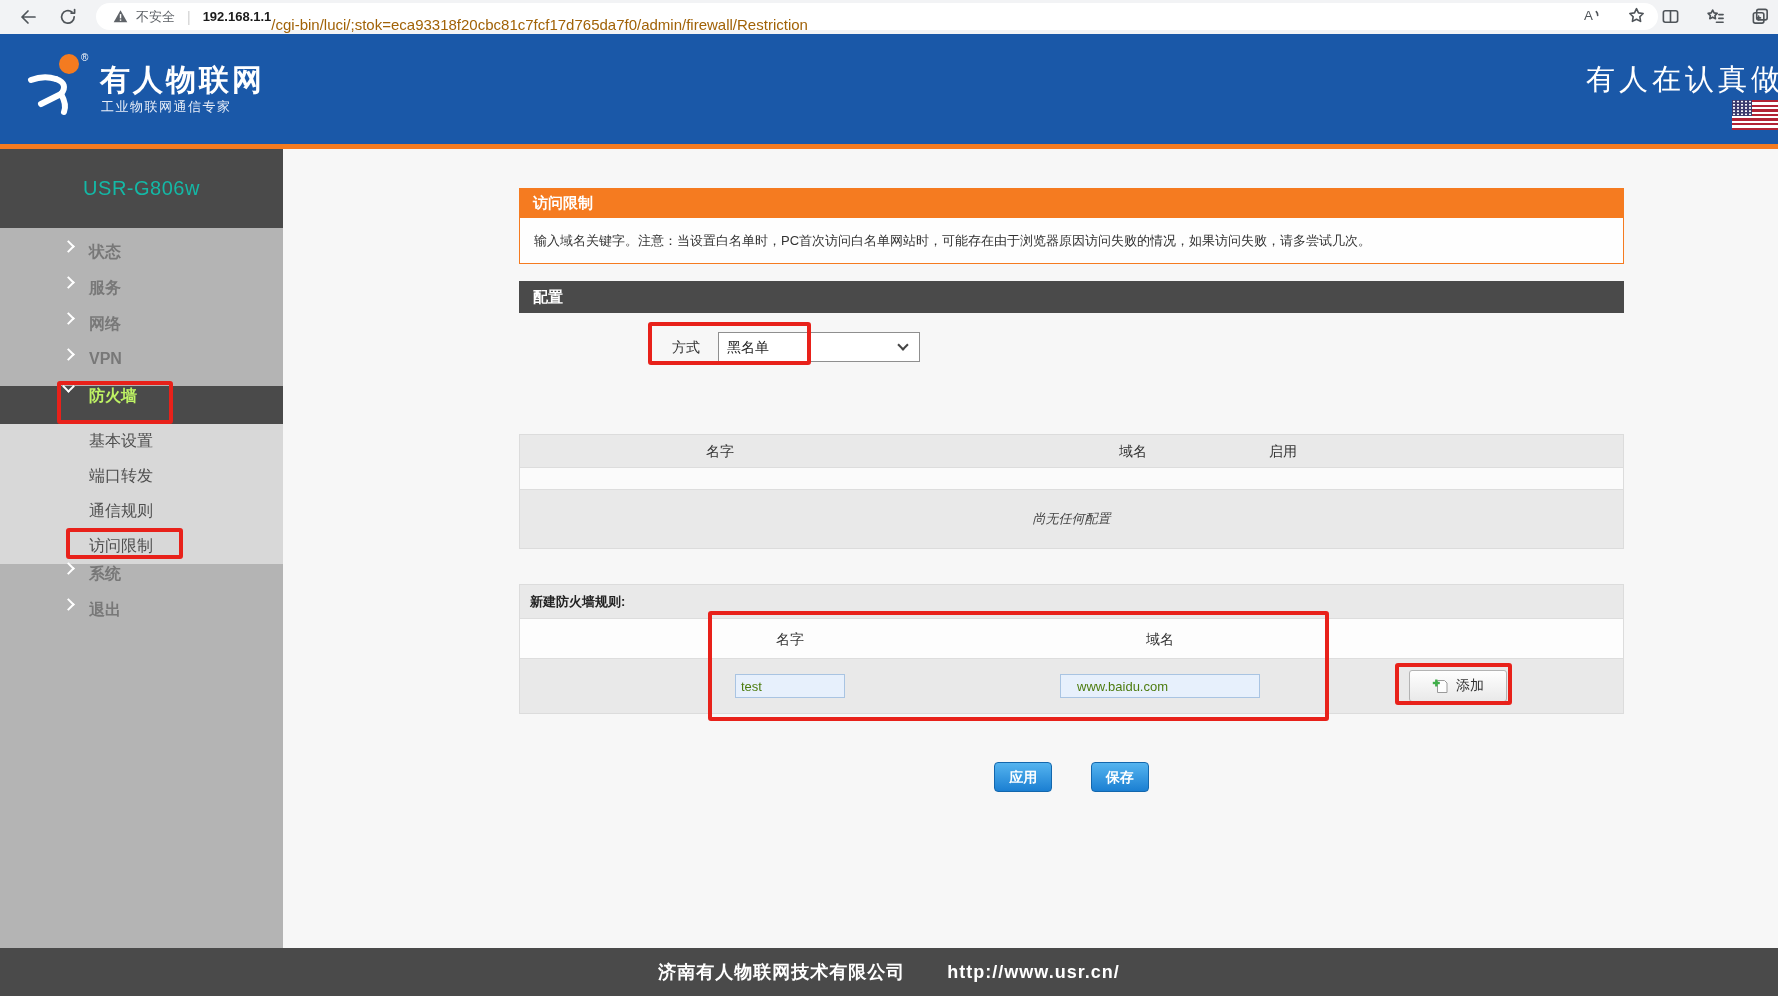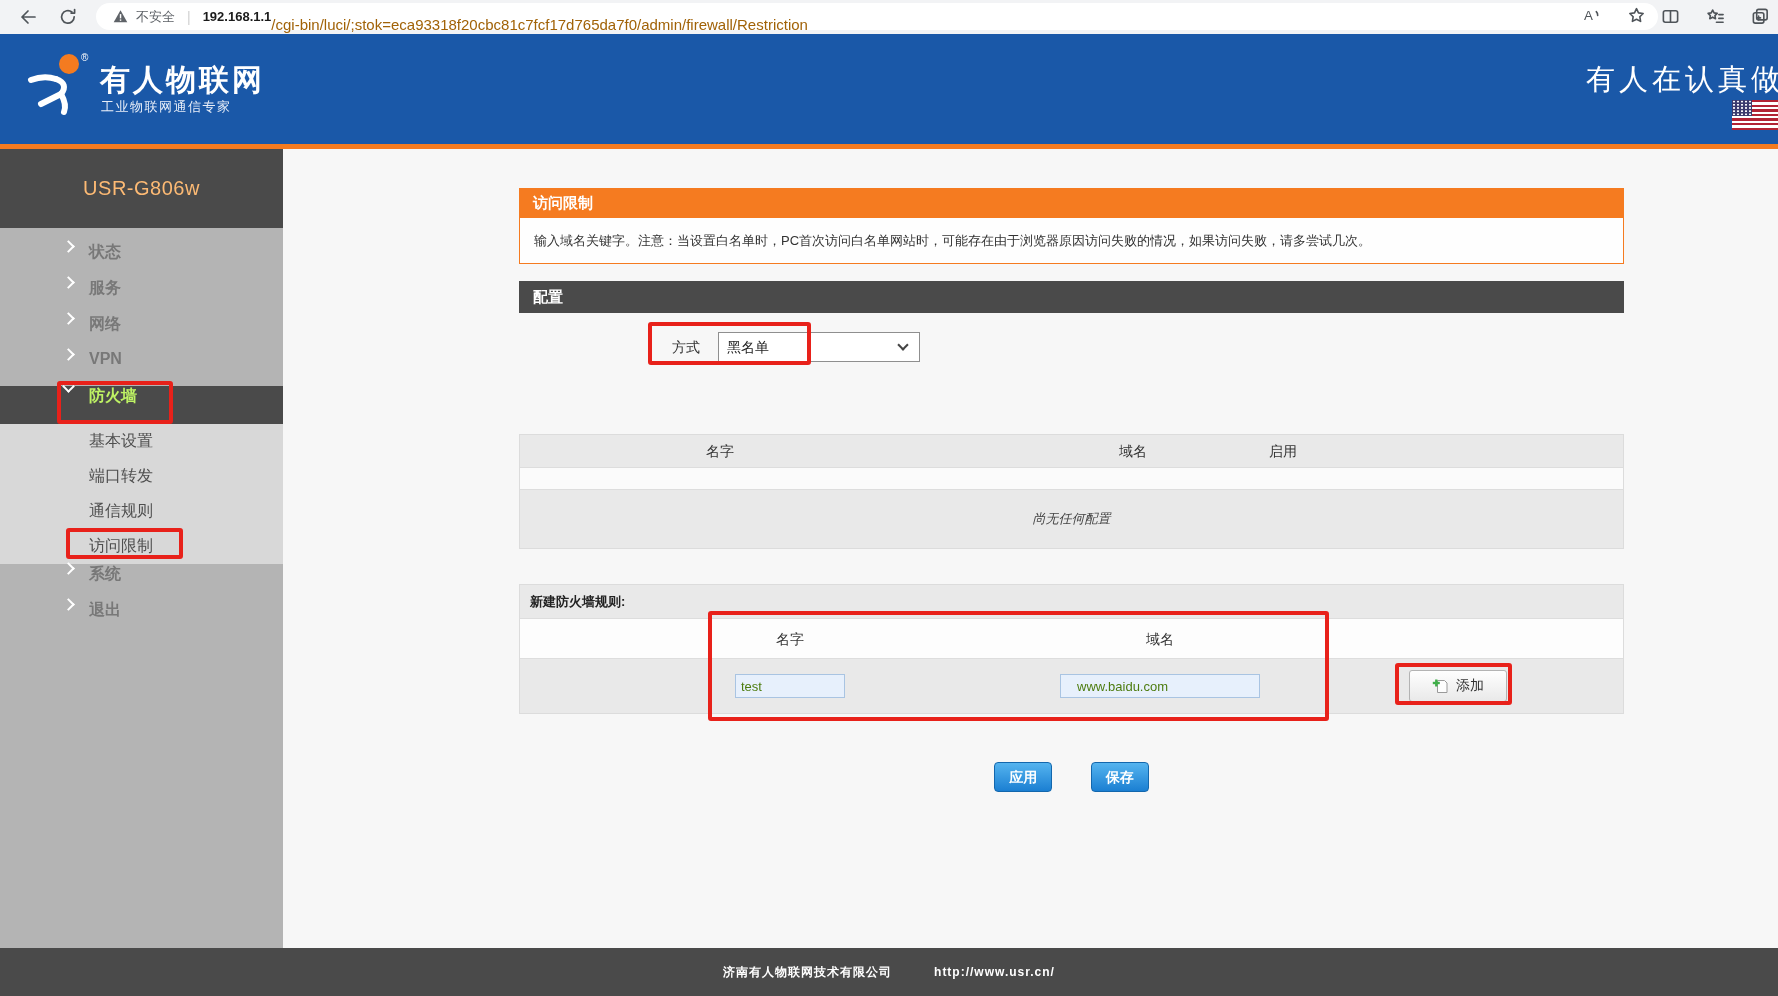"USR-G806w" #sidebar-head { color: #fdba74 -> #14b8a6 }
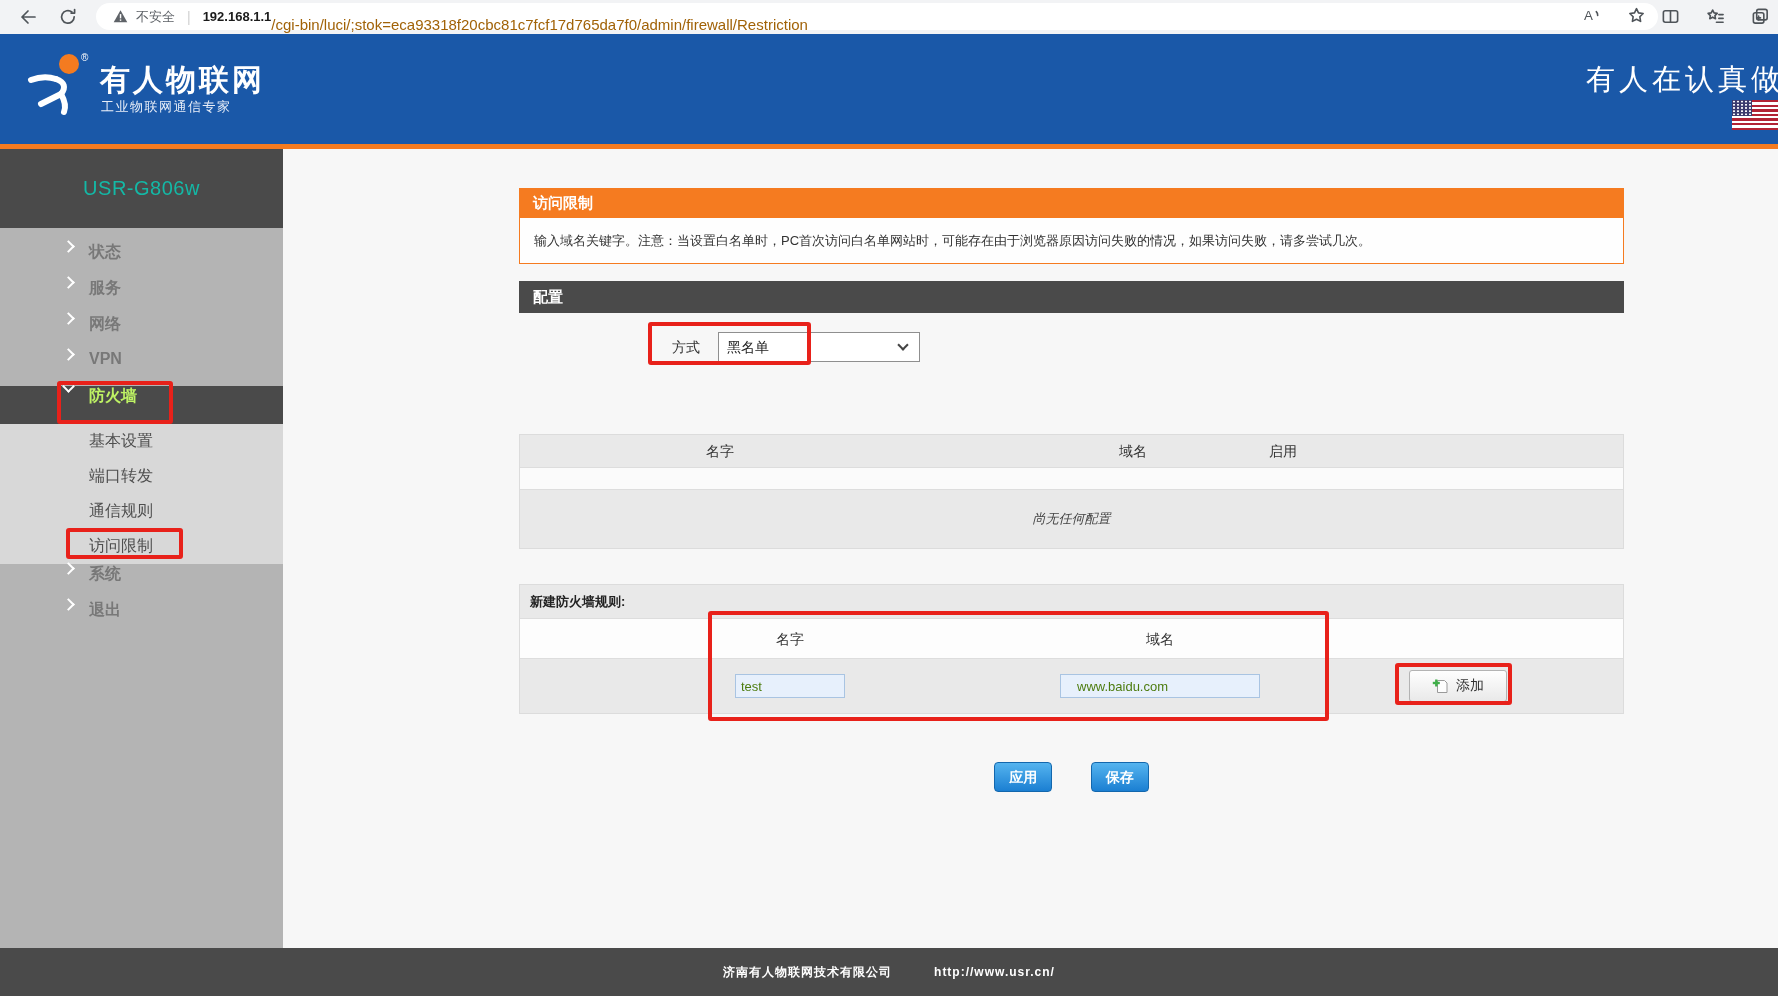"济南有人物联网技术有限公司" #footer .f-txt { font-size: 12px -> 18px }
